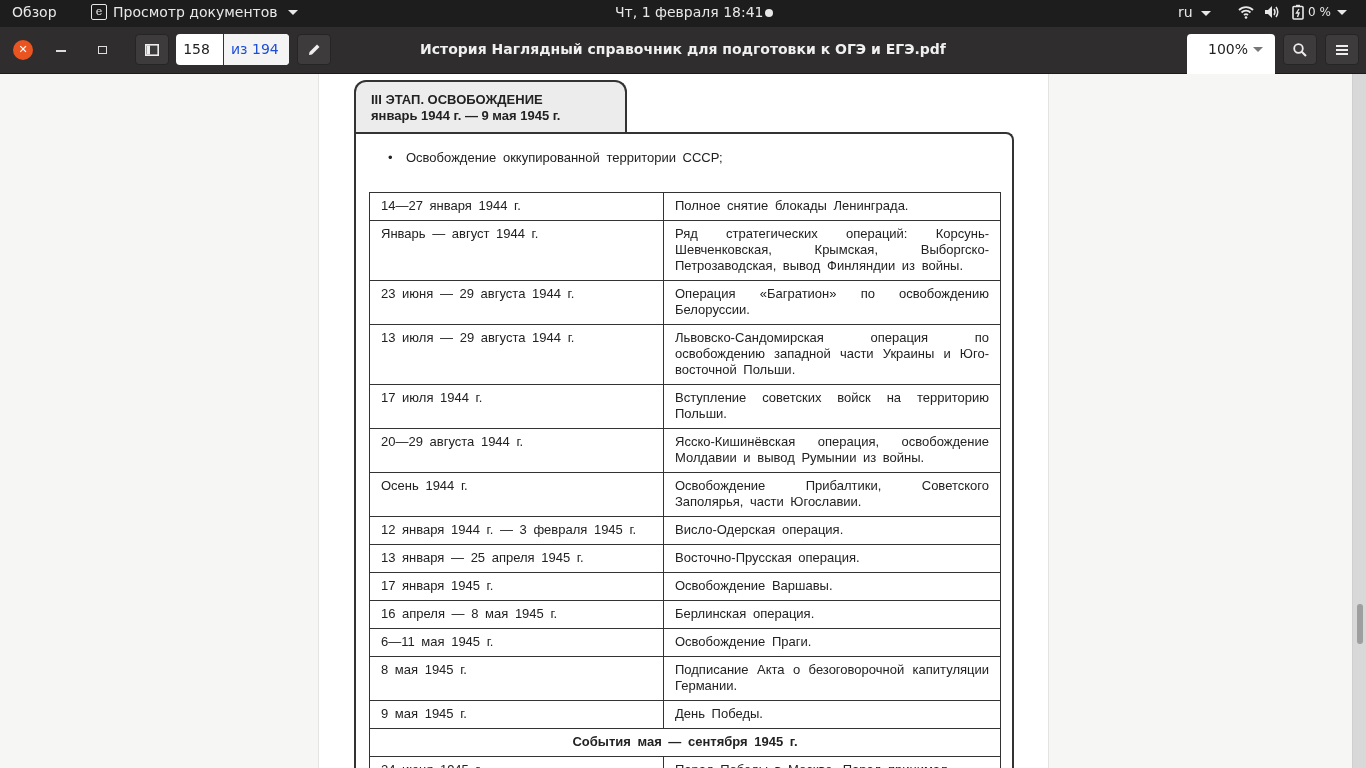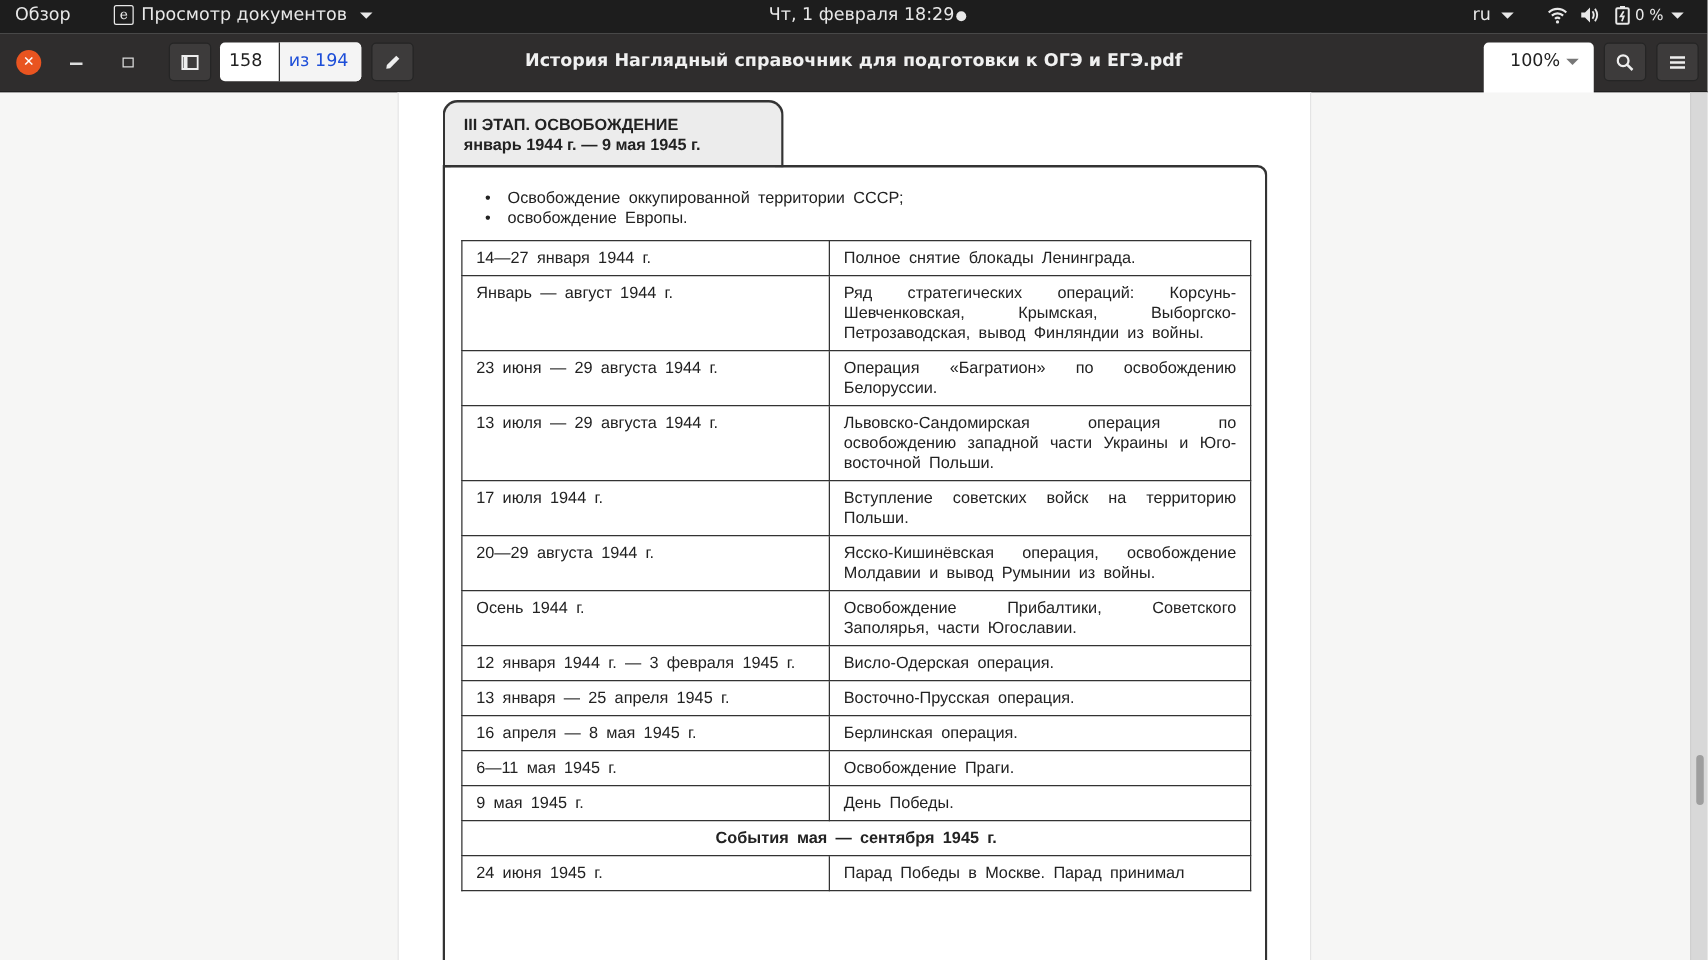"Чт, 1 февраля 18:29" span.clock { text: 18:29 -> 18:41 }
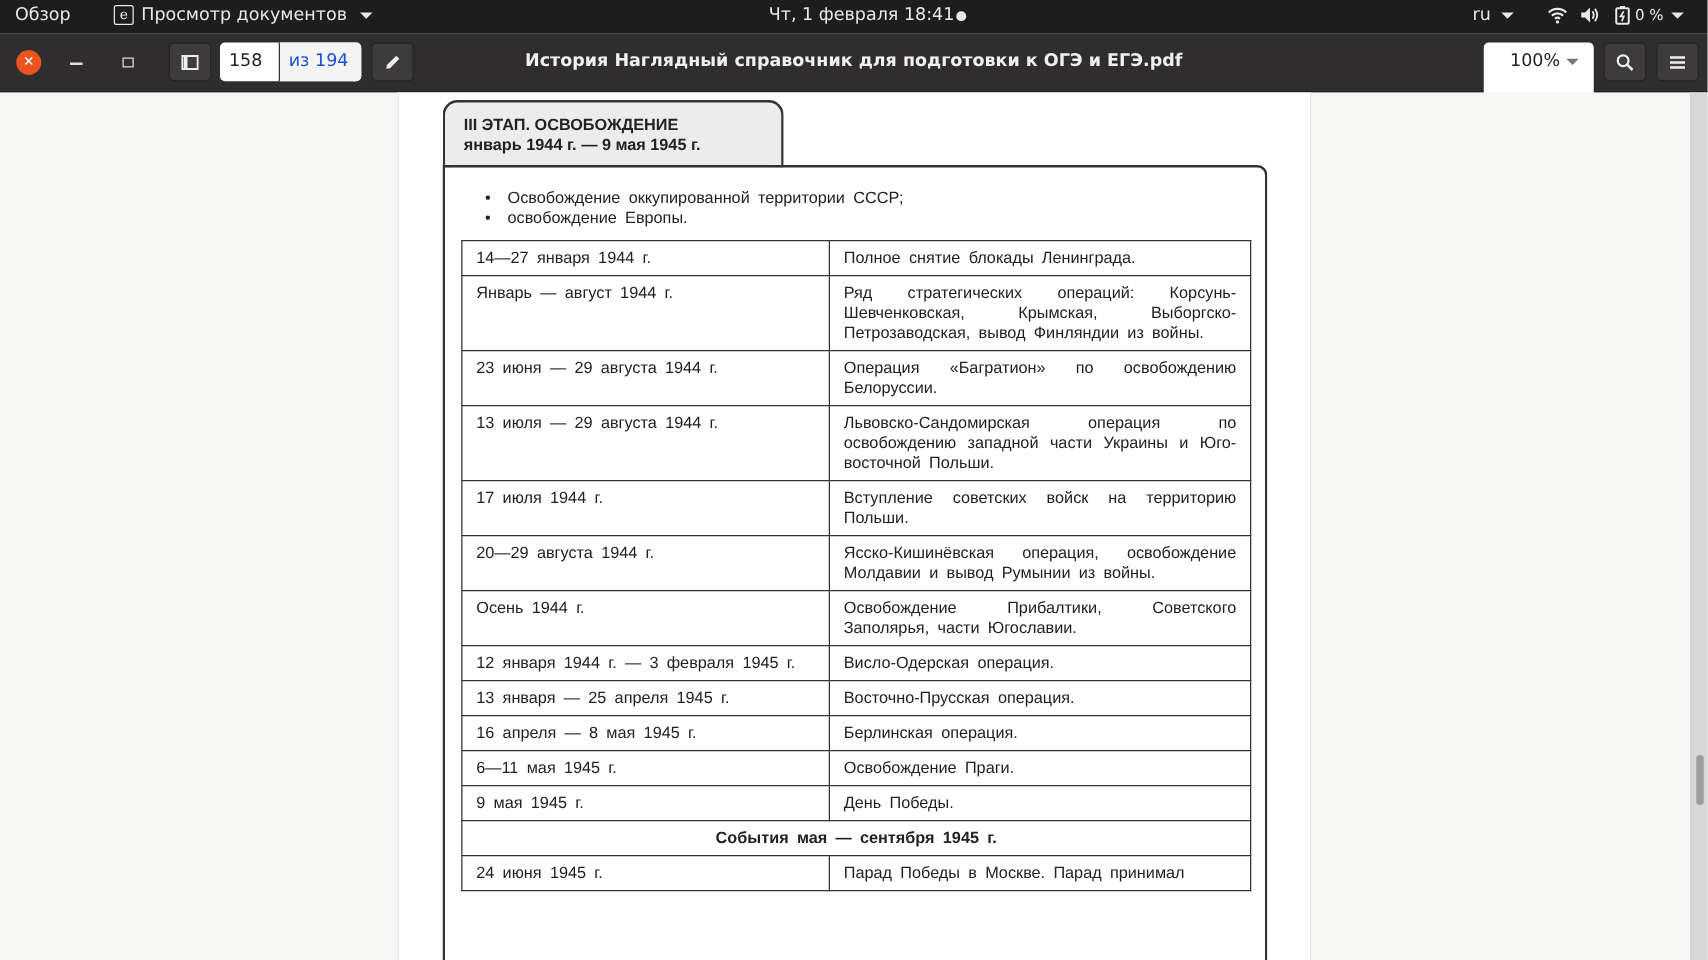"освобождение Европы." div { html: <div>освобождение Европы.</div> -> none }
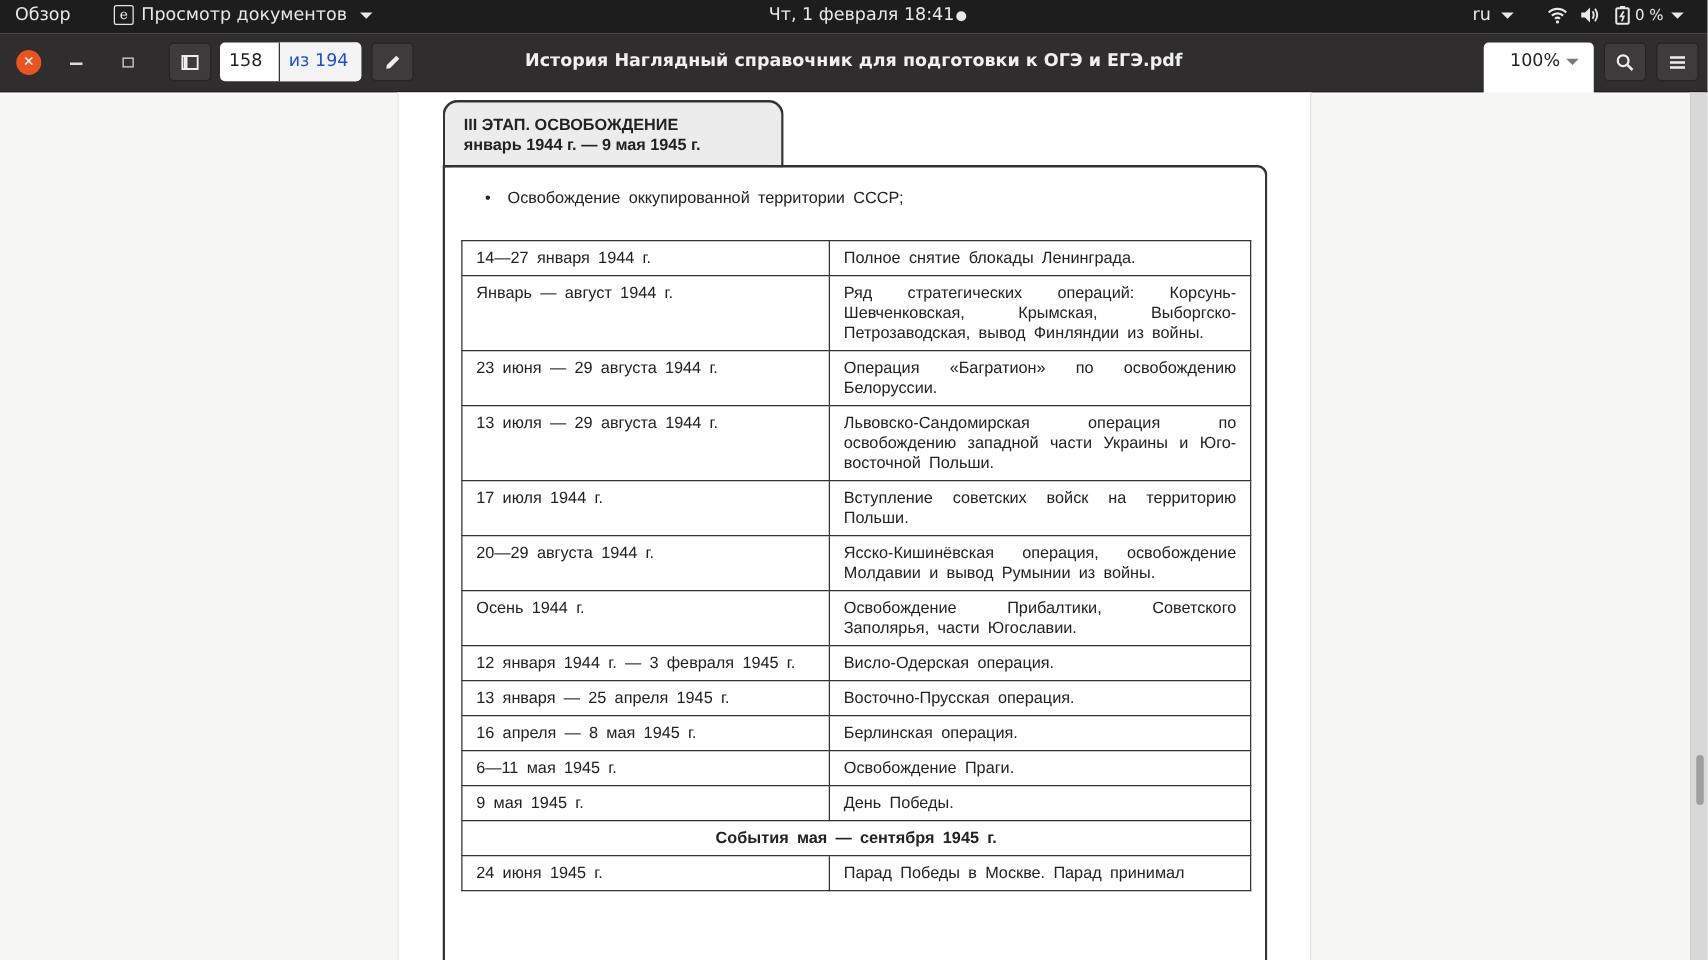"17 января 1945 г." tr { html: none -> <tr> <td>17 января 1945 г.</td> <td>Освобождение Варшавы.</td> </tr> }
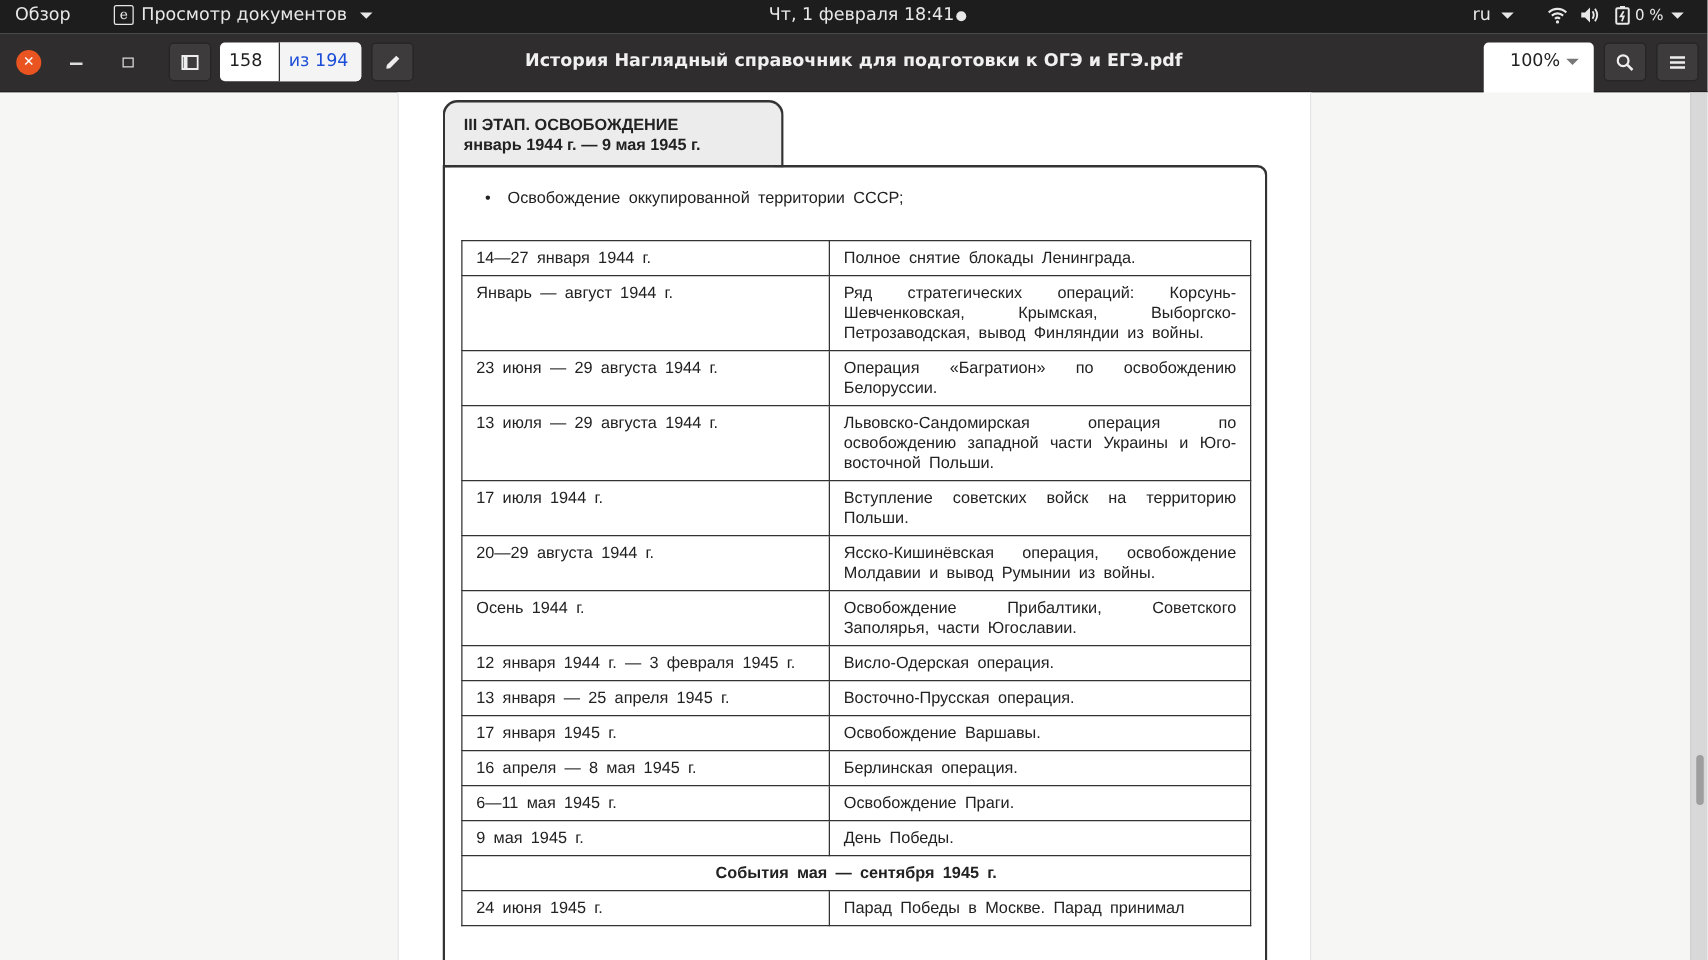"8 мая 1945 г." tr { html: none -> <tr> <td>8 мая 1945 г.</td> <td>Подписание Акта о безоговорочной капитуляции Германии.</td> </tr> }
